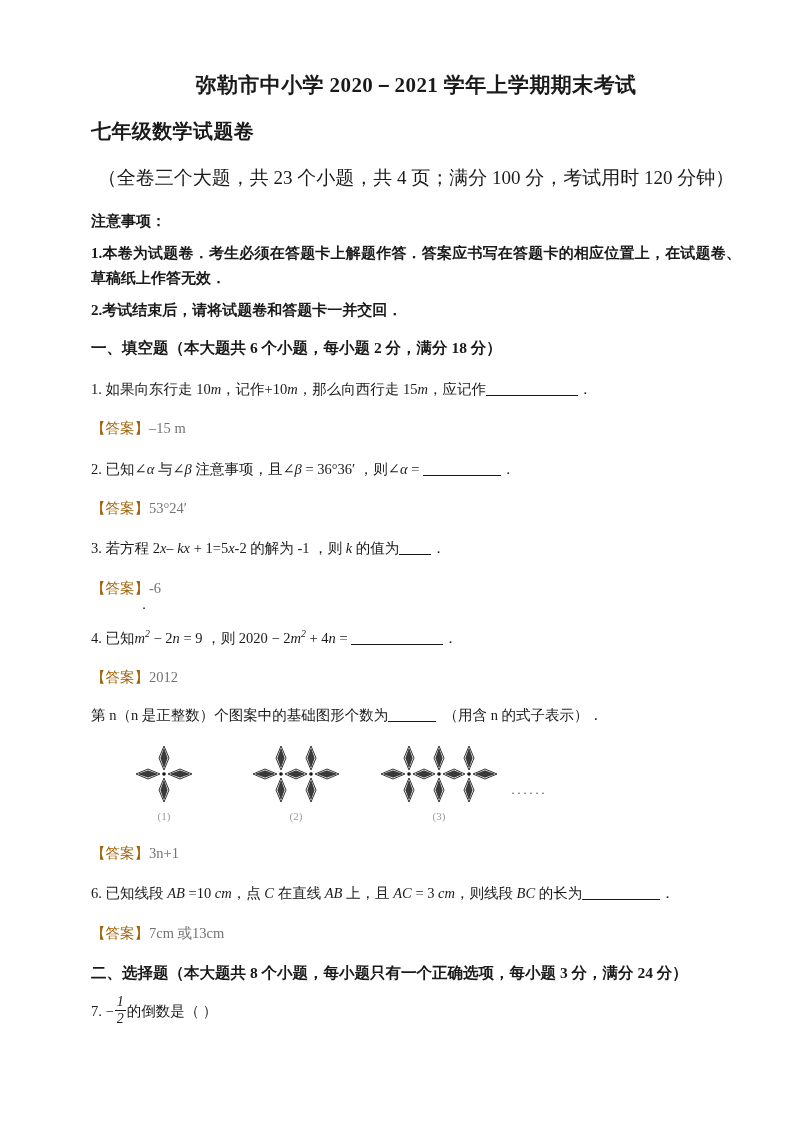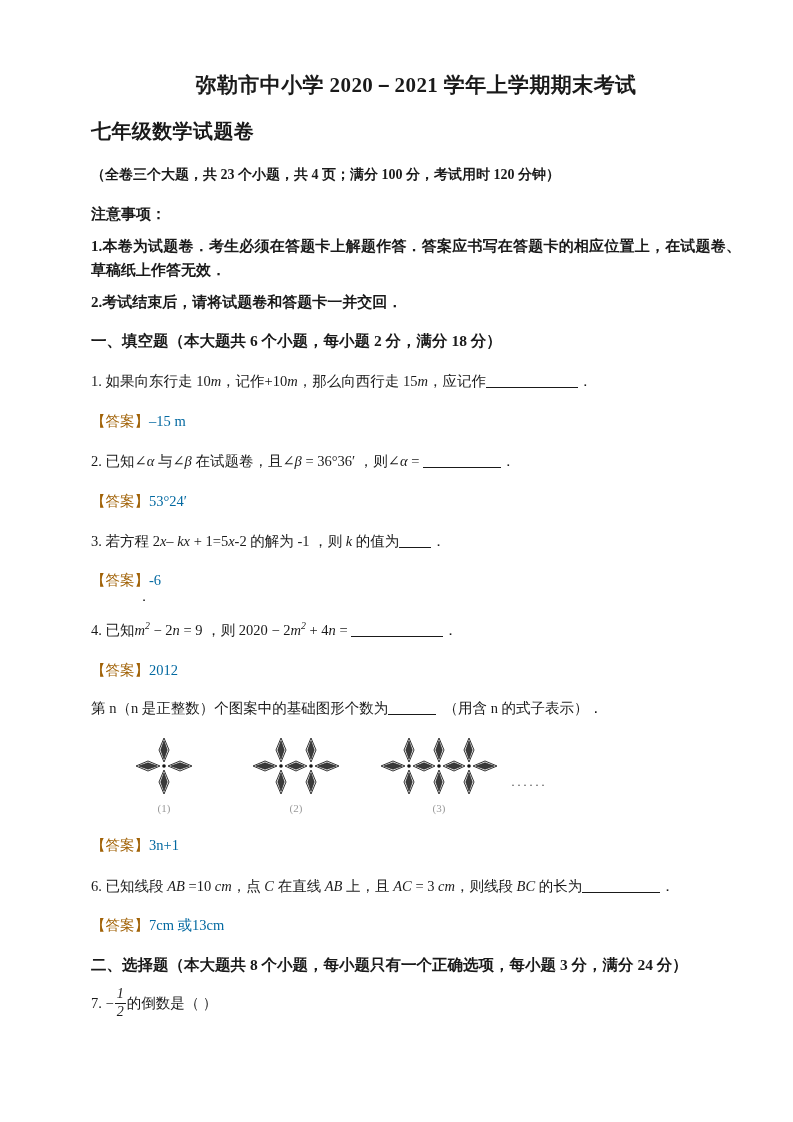"（全卷三个大题，共 23 个小题，共 4 页；满分" .doc-meta { font-size: 14px -> 19px; font-weight: bold -> normal; text-align: none -> center }
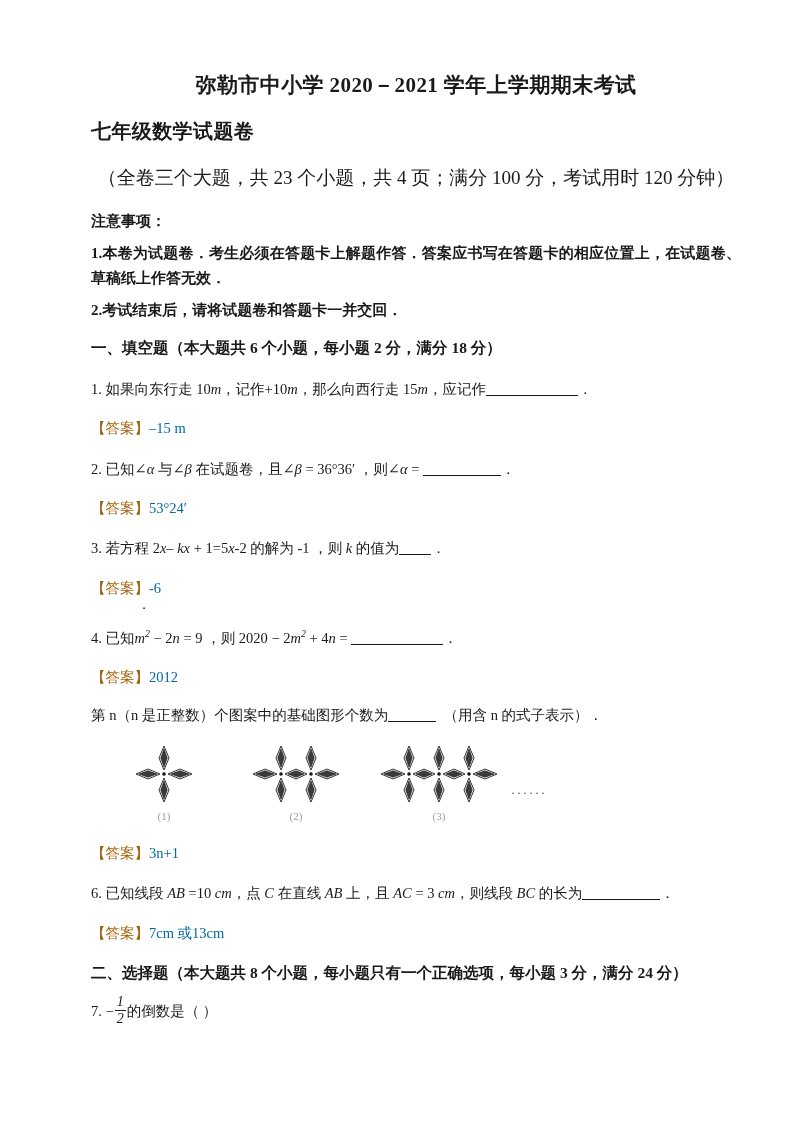"–15 m" .ans-val { color: #0369a1 -> #737373 }
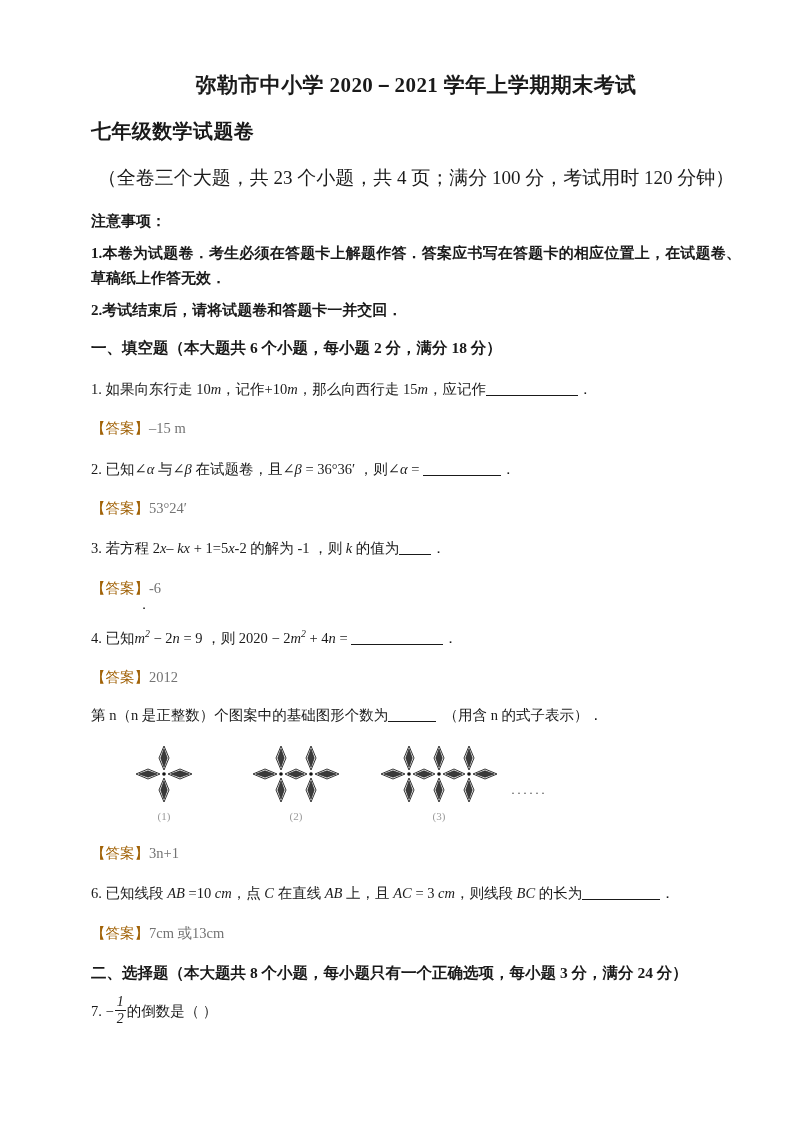"在试题卷，且∠" span.mn { text: 在试题卷 -> 注意事项 }
